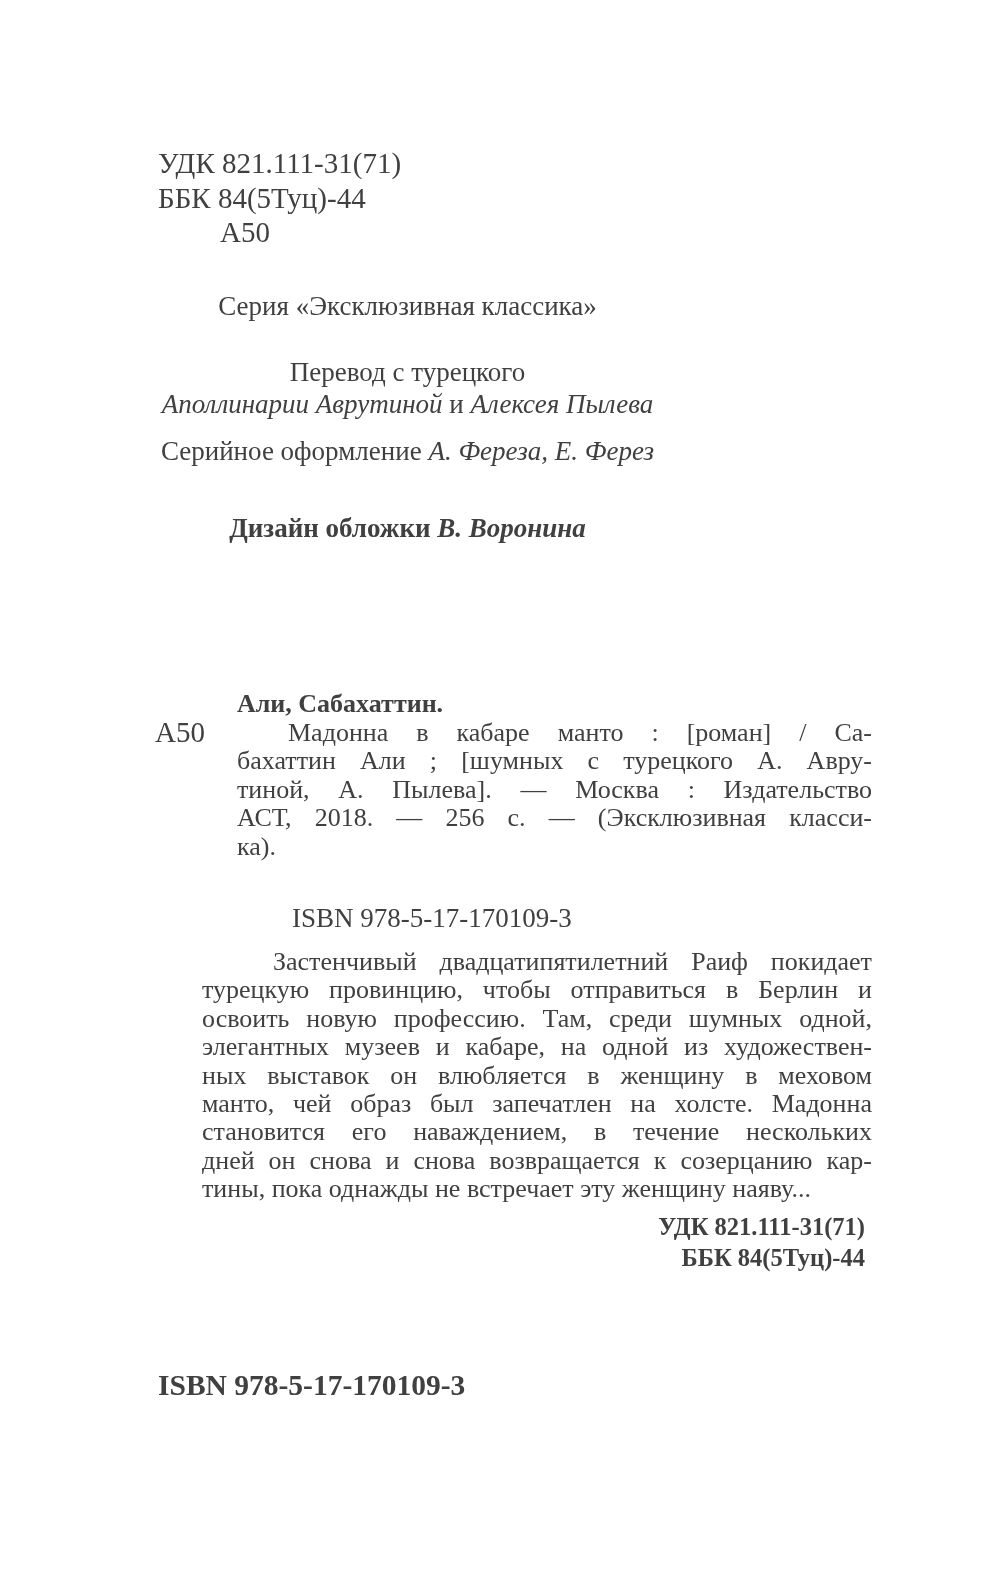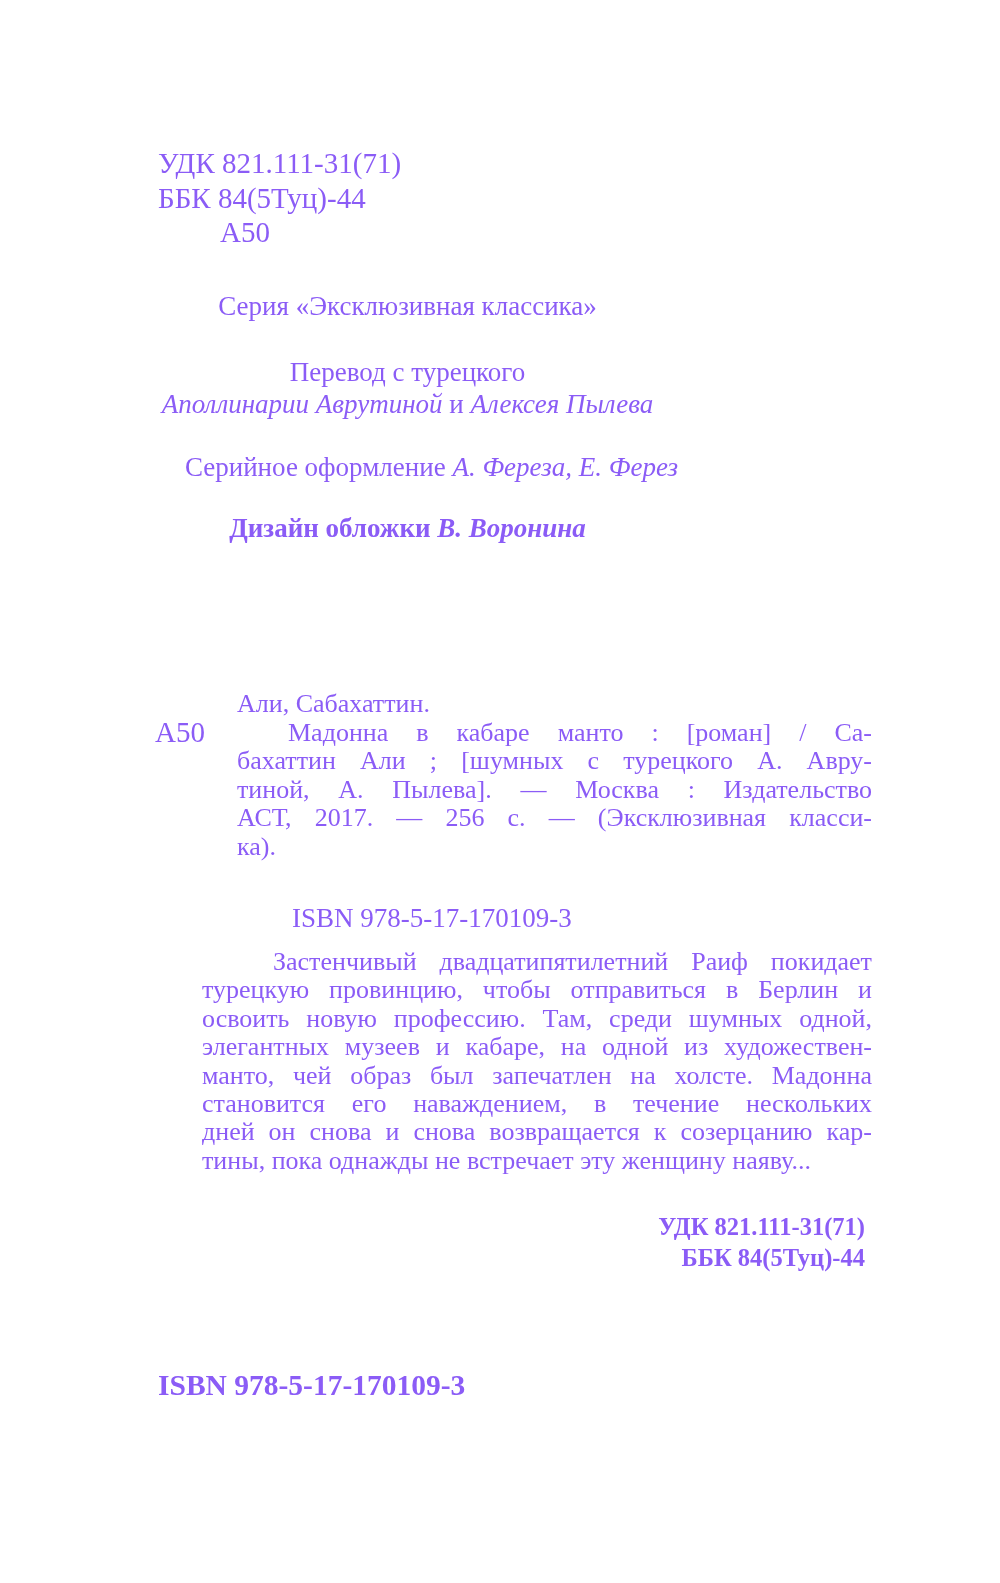"УДК 821.111-31(71)" .page { color: #8b5cf6 -> #404040 }
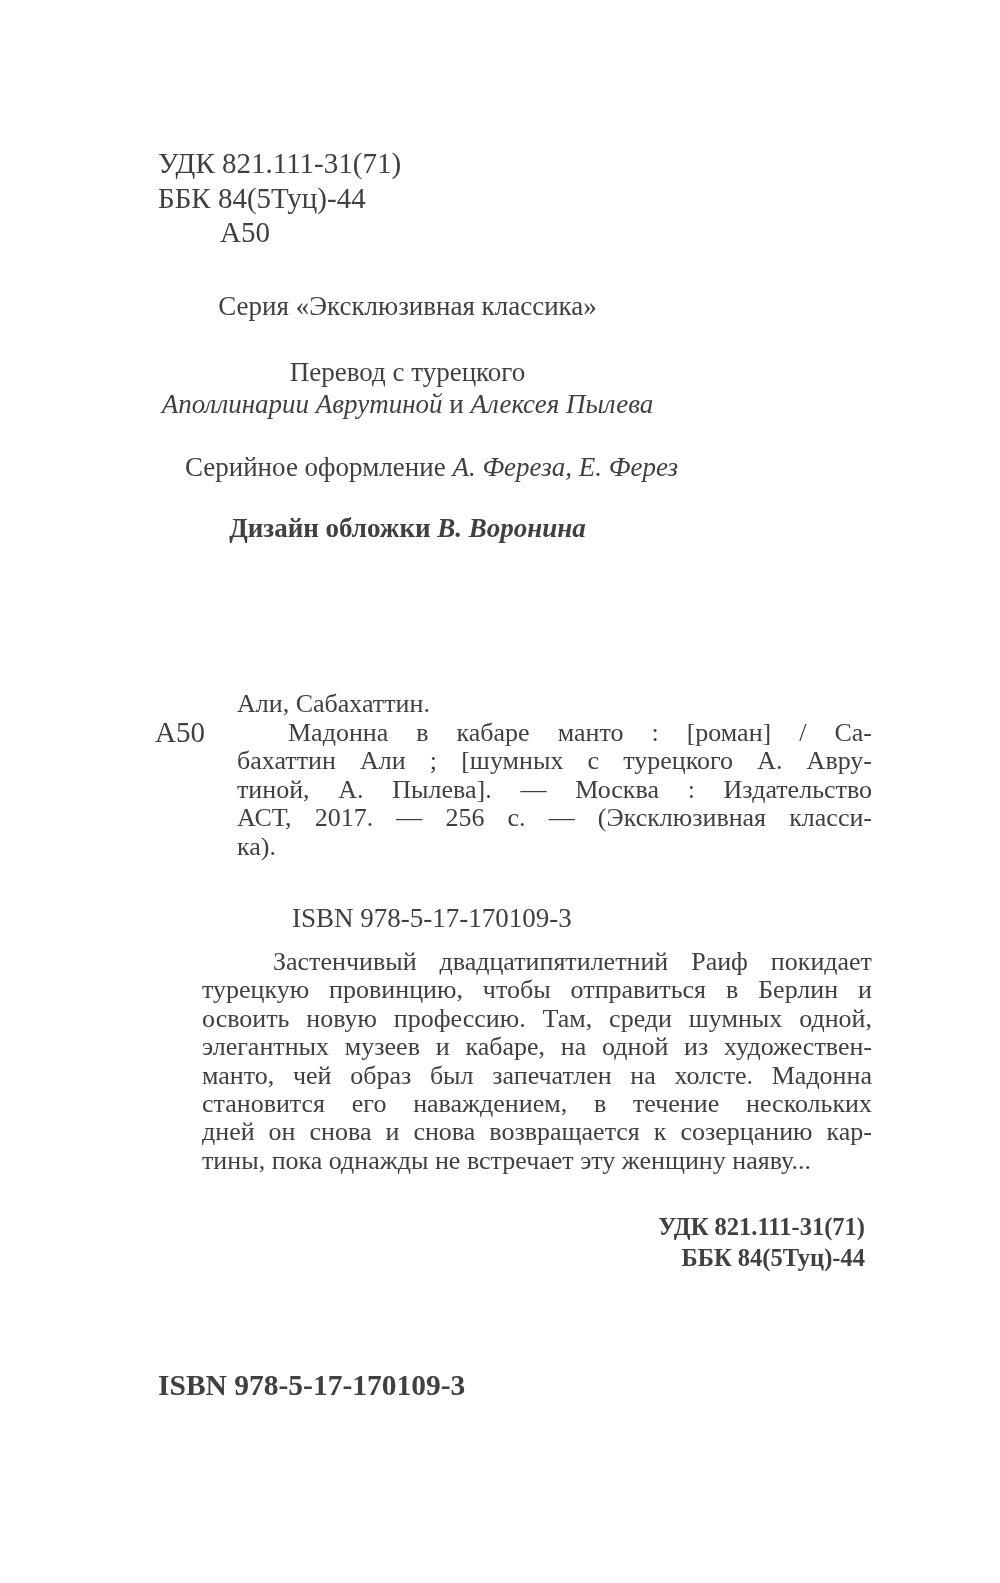"Серийное оформление А. Фереза, Е." div.abs { padding-left: 24px -> none; top: 452px -> 436px }
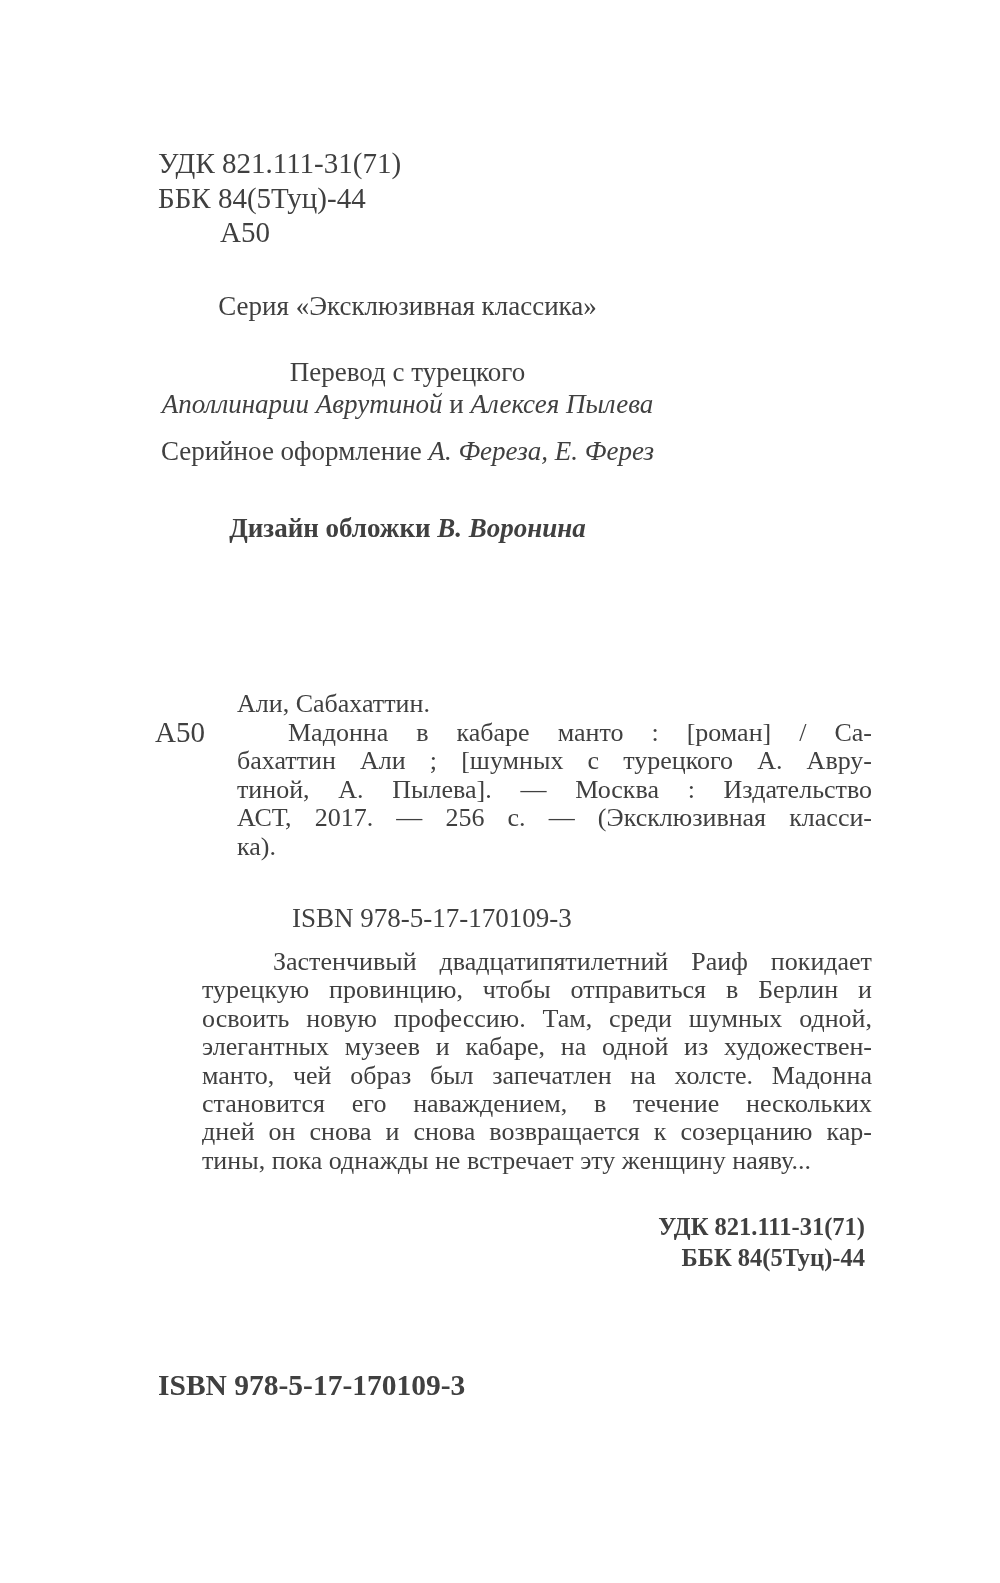"Али, Сабахаттин." .catalog .head { font-weight: normal -> bold }
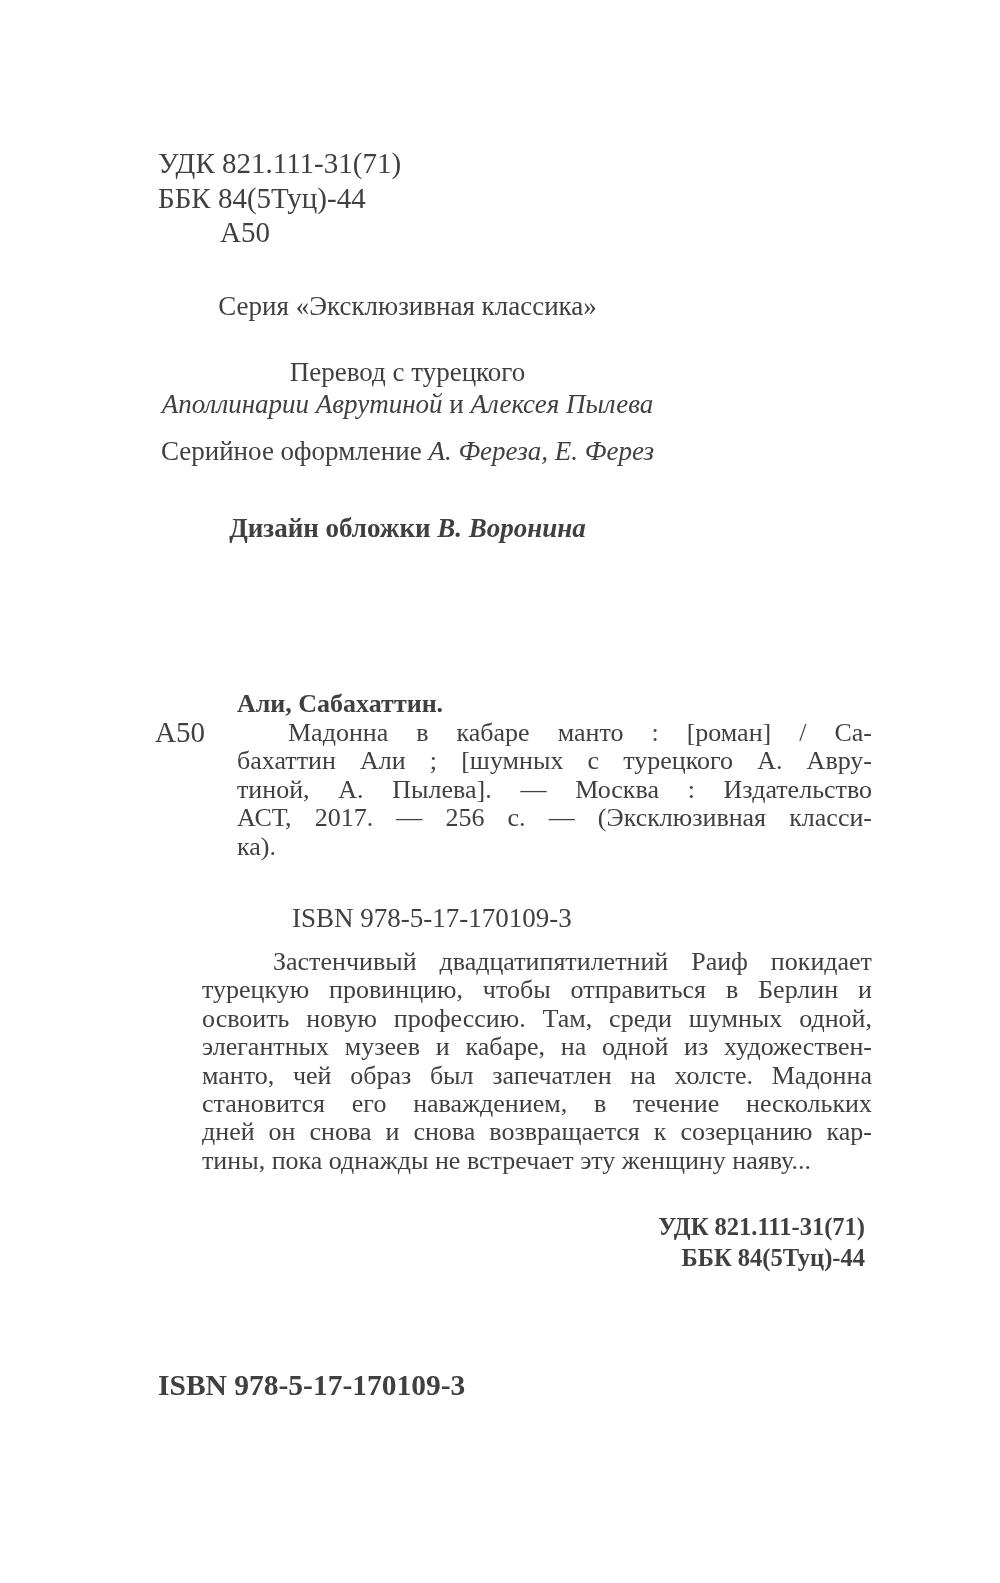"АСТ, 2017. — 256 с." div.jline { text: 2017 -> 2018 }
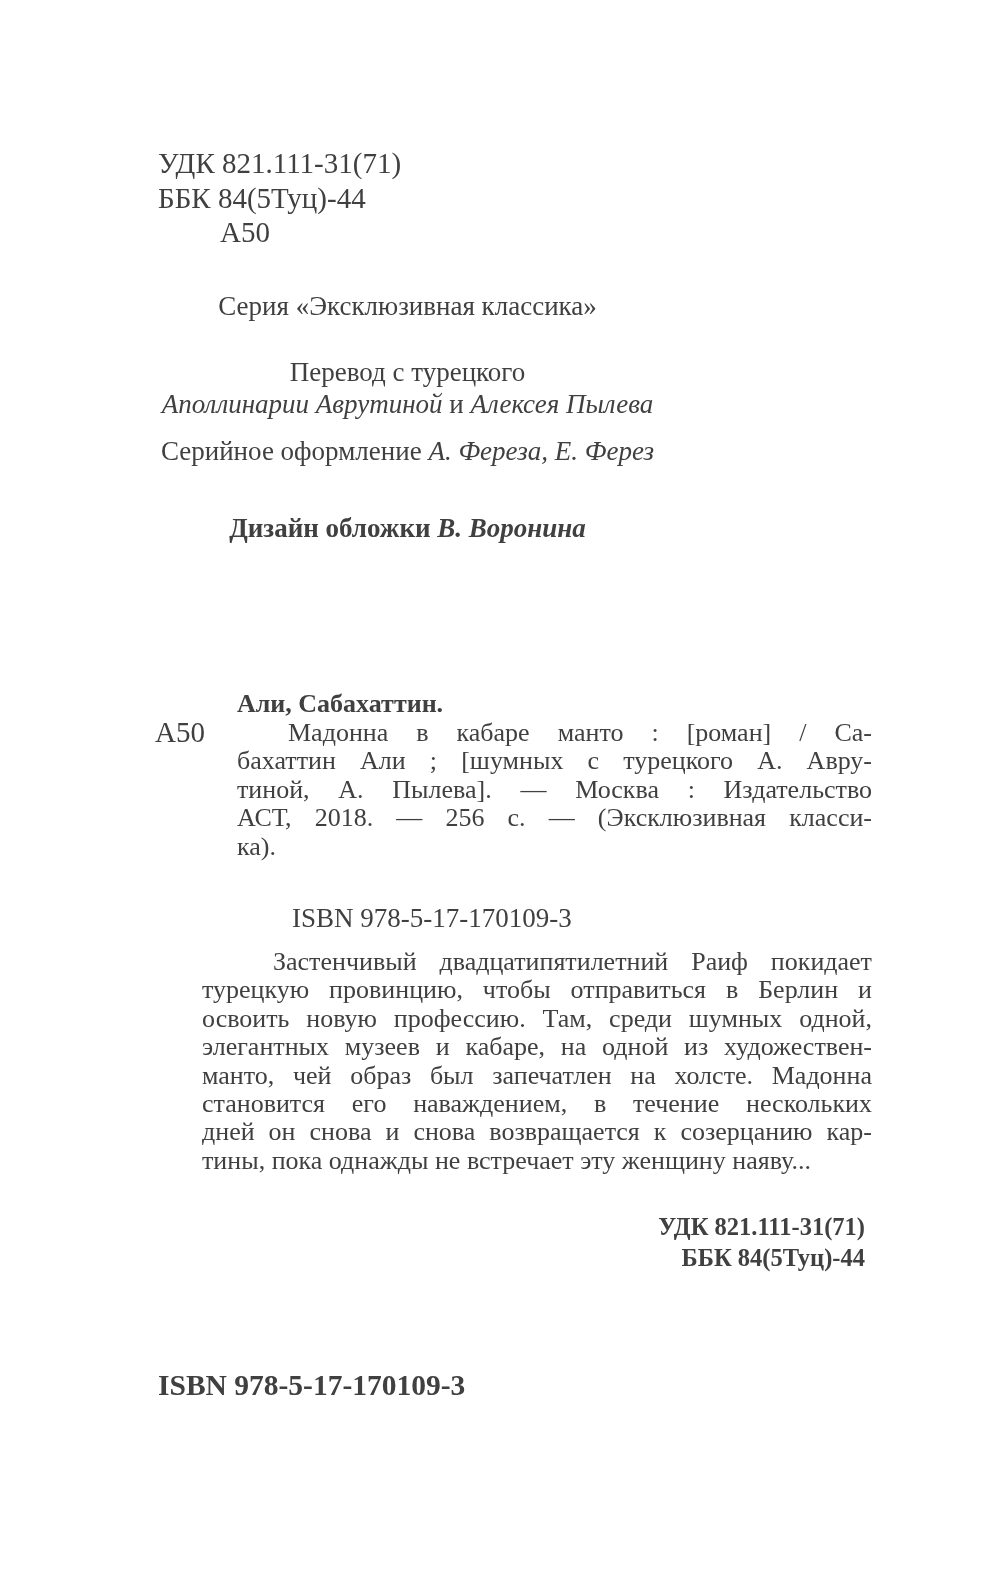"ных выставок он влюбляется в" div.jline { html: none -> <div>ных выставок он влюбляется в женщину в меховом</div> }
